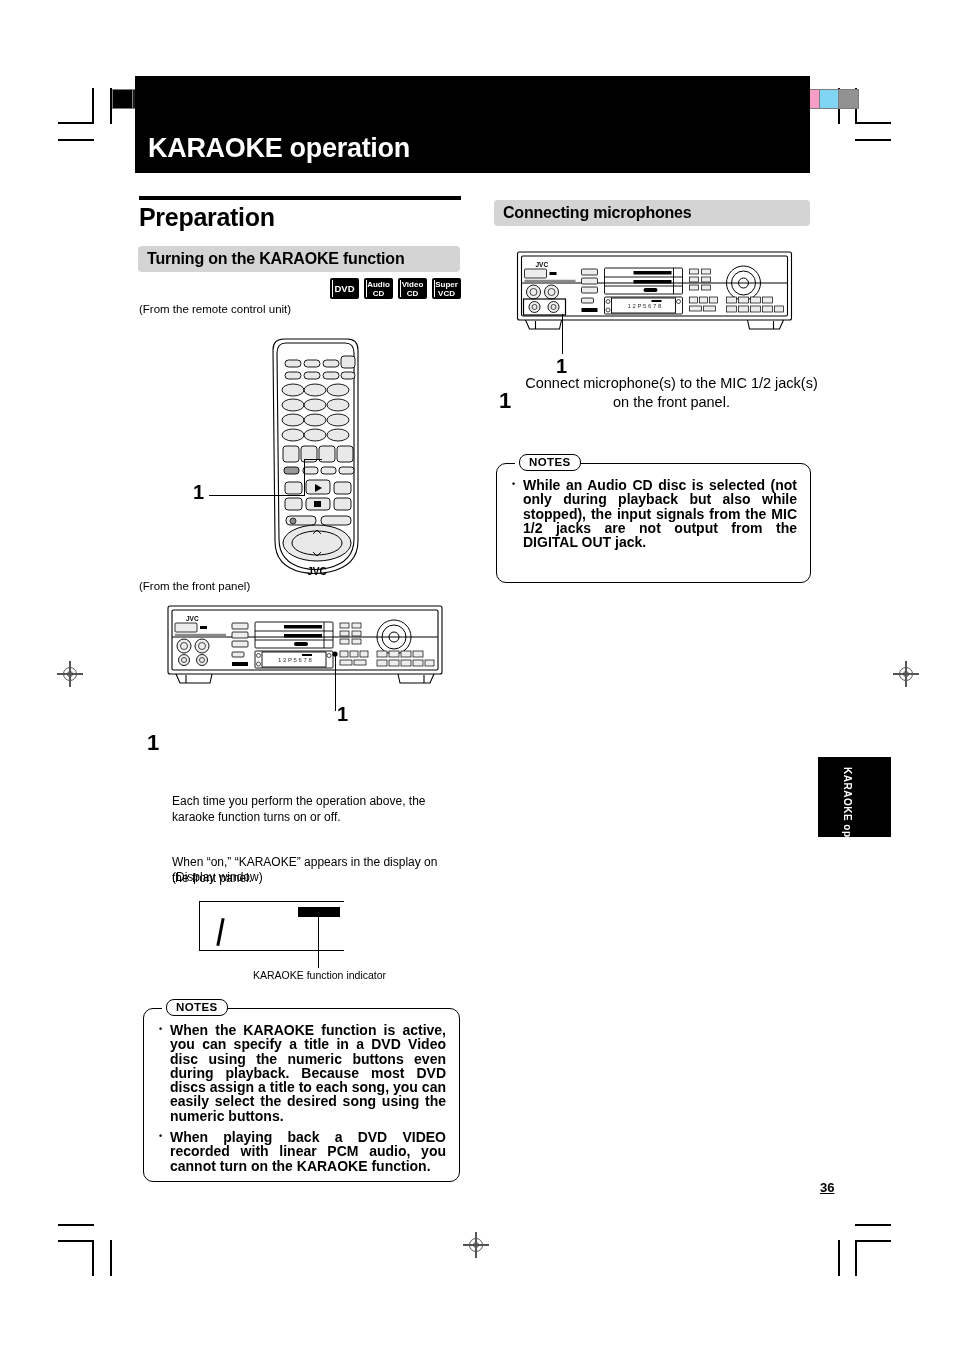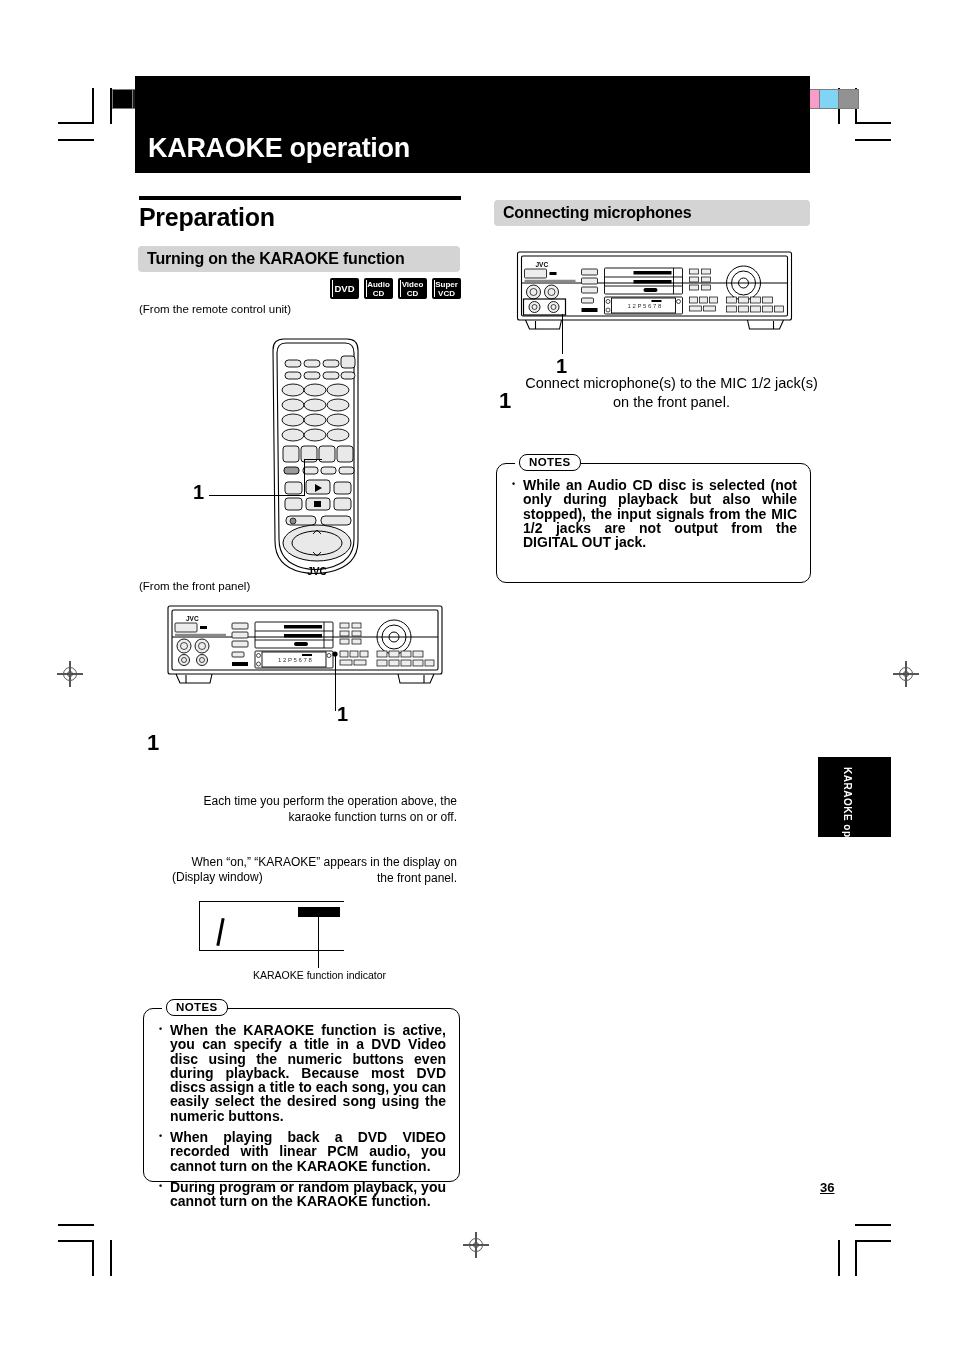"Each time you perform the" .sub-body { text-align: right -> none }
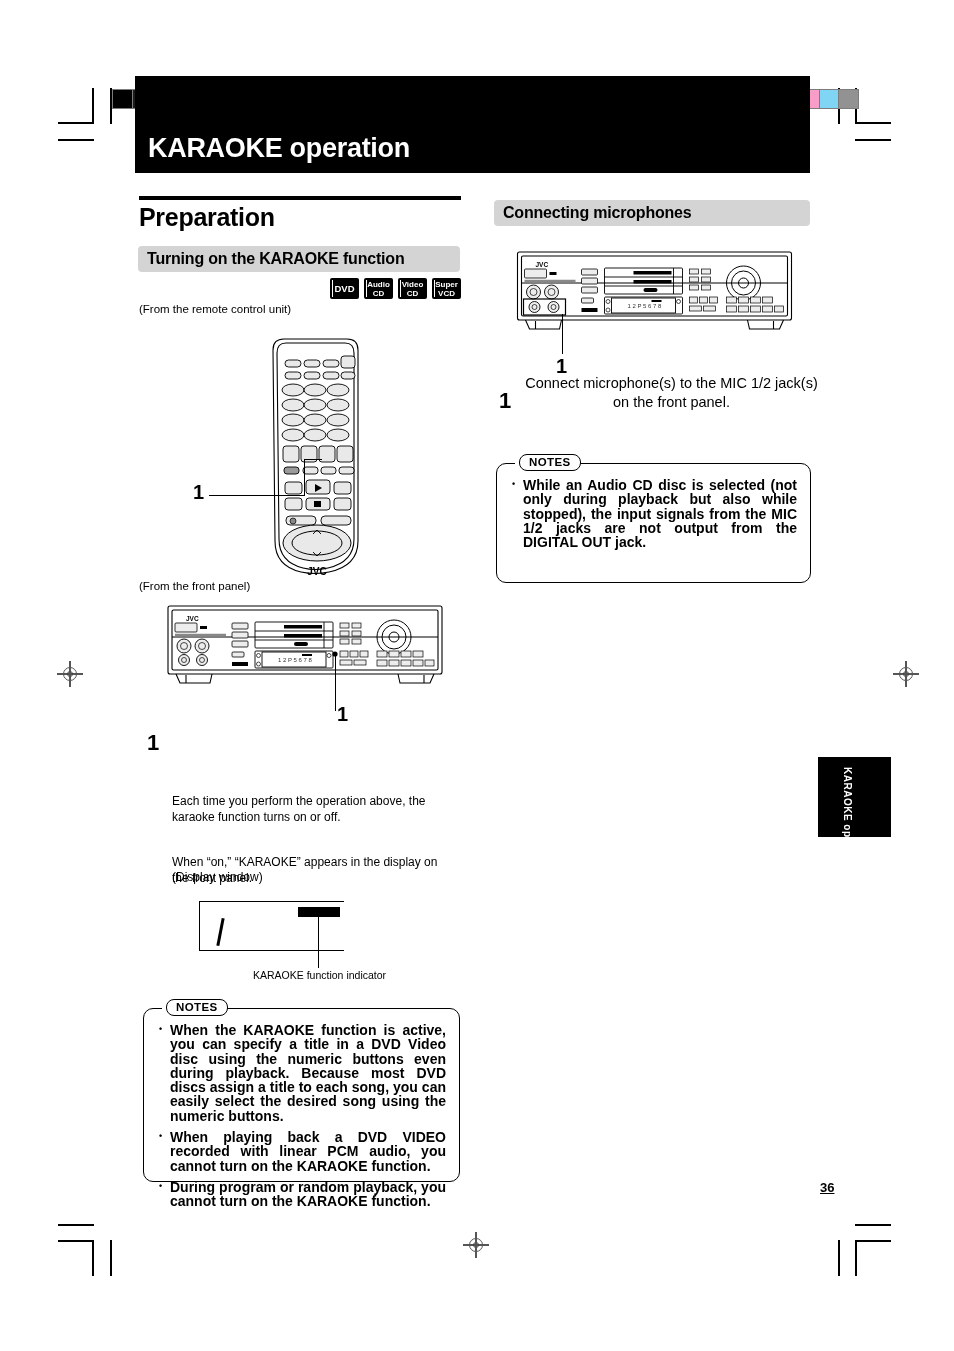"During program or random playback," li { html: <li>During program or random playback, you cannot turn on the KARAOKE function.</li> -> none }
